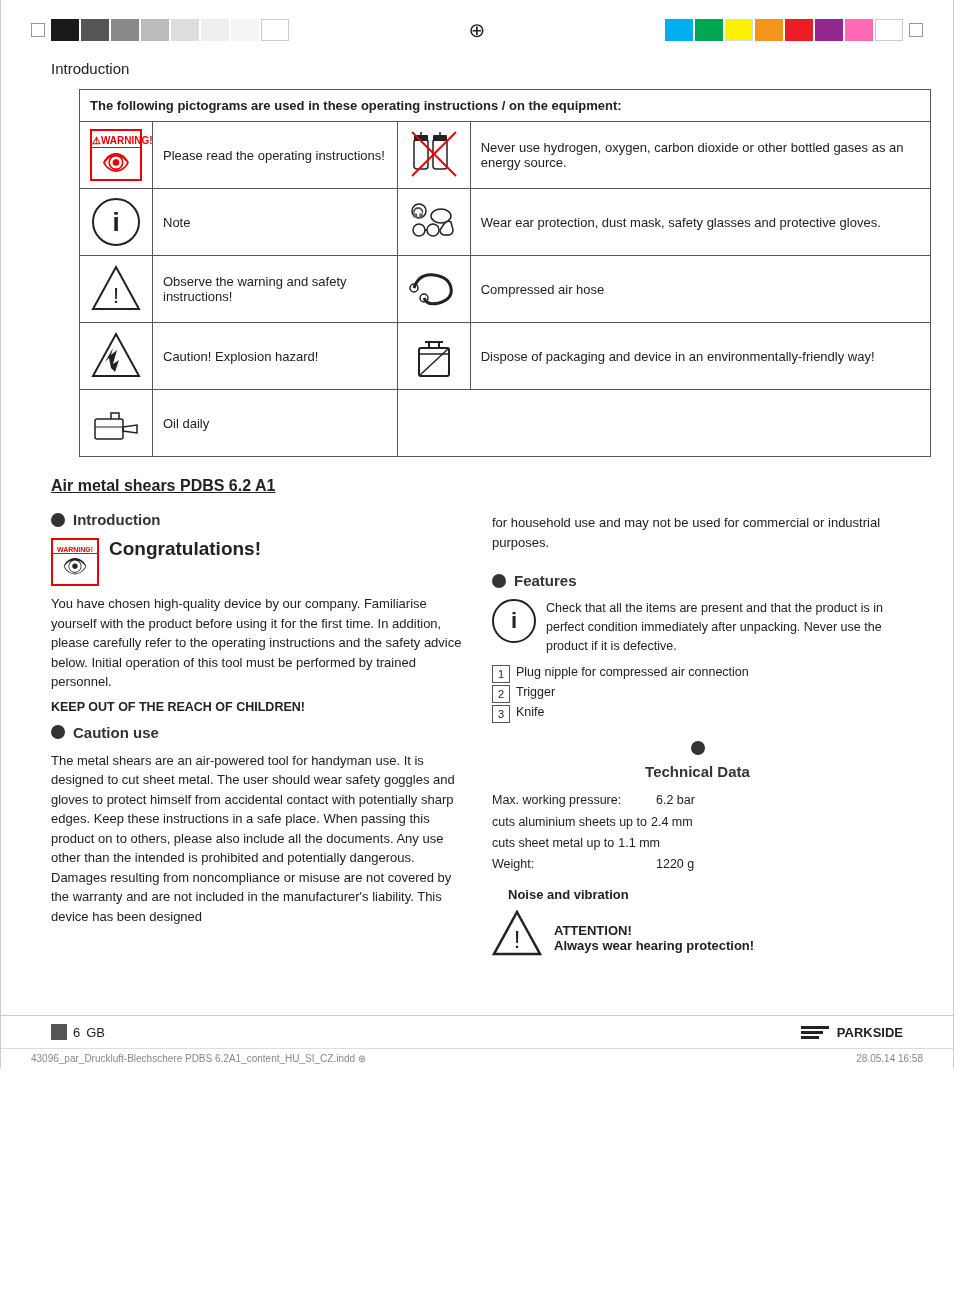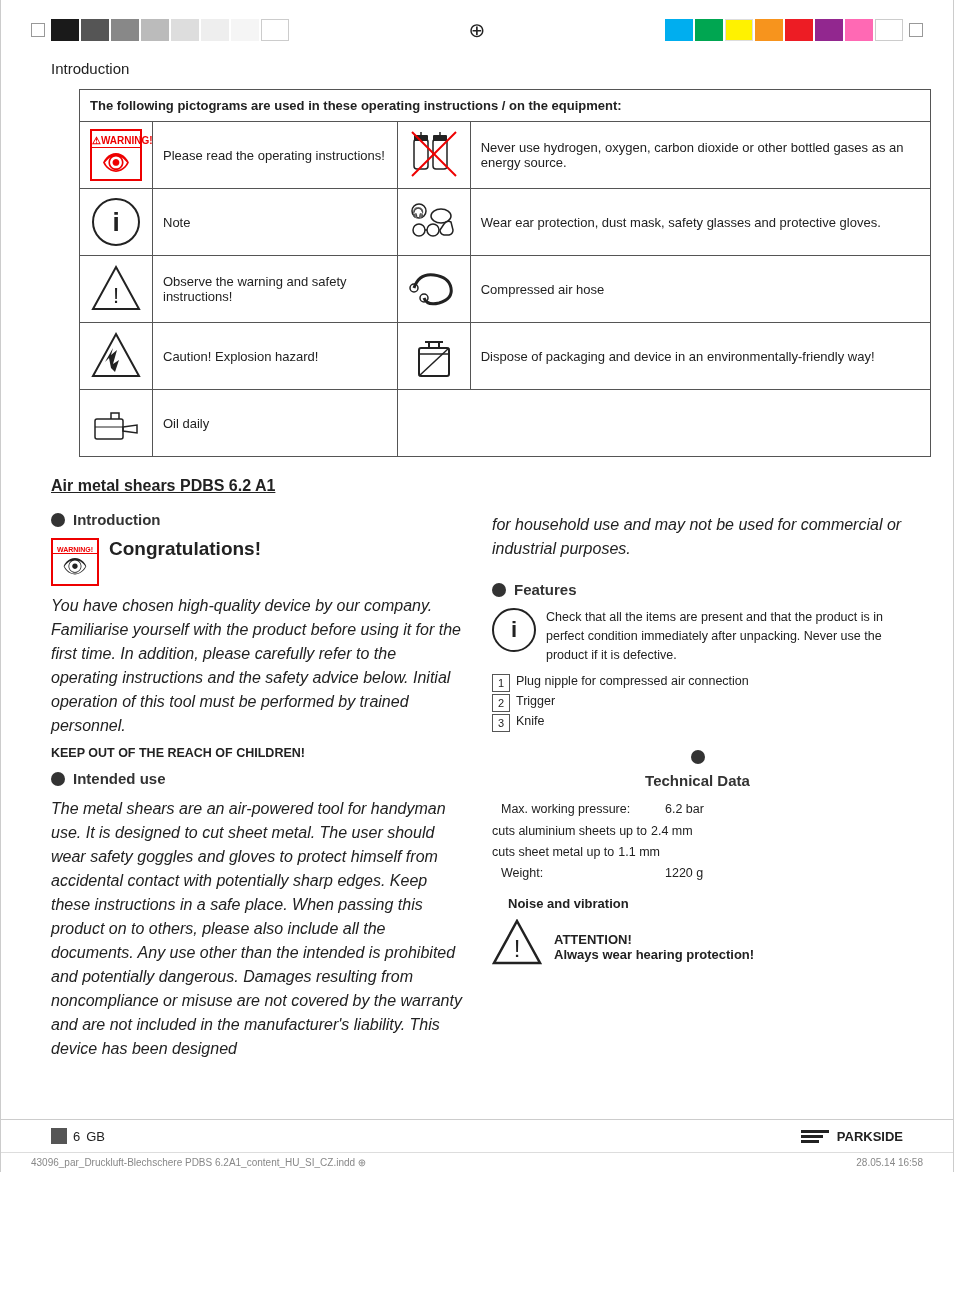"for household use and may" .body-text { font-size: 16px -> 13px; font-style: italic -> none }
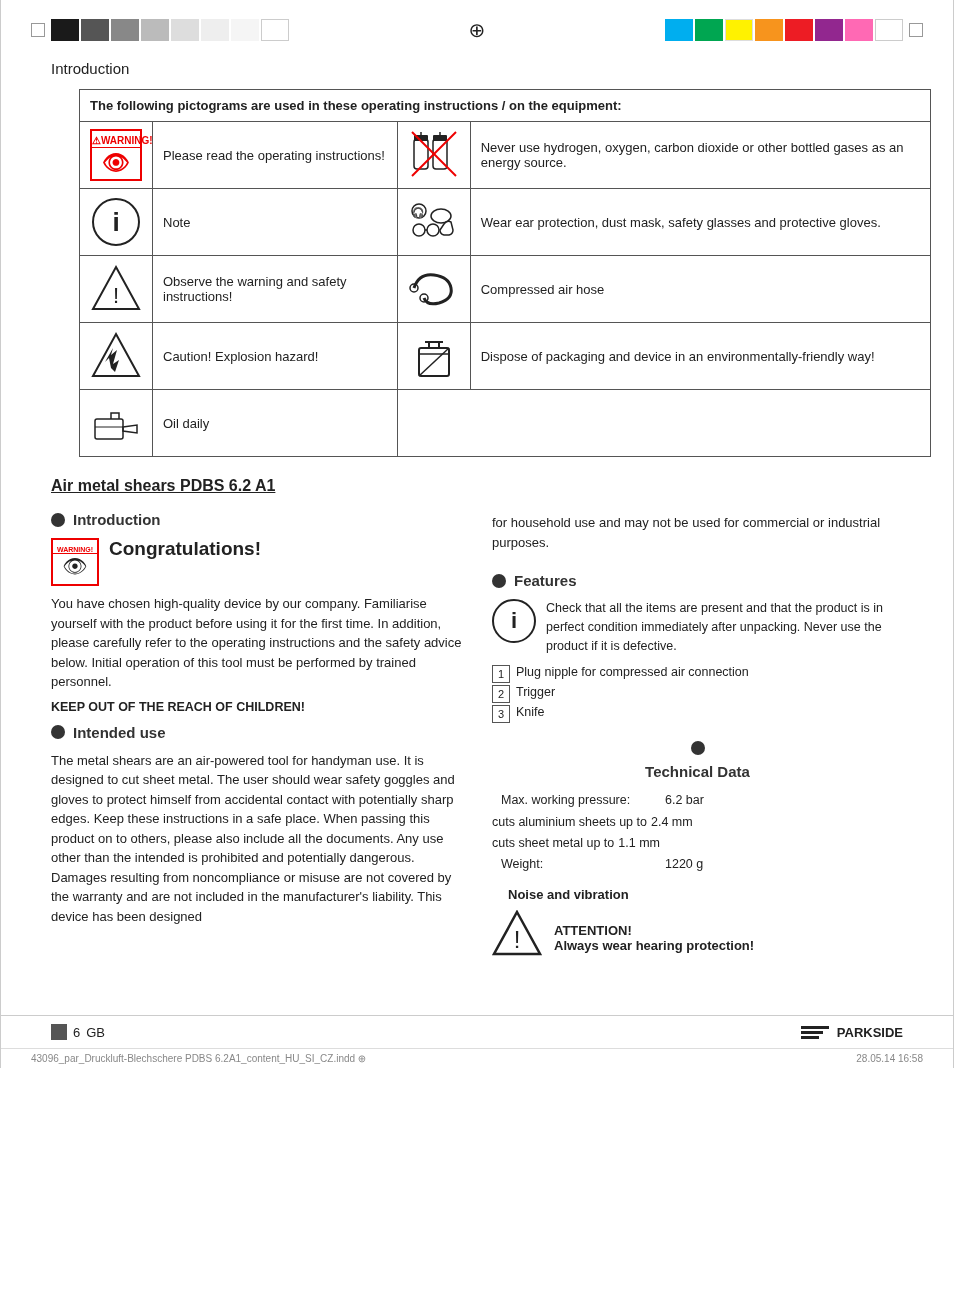"Intended use" span { text: Intended -> Caution }
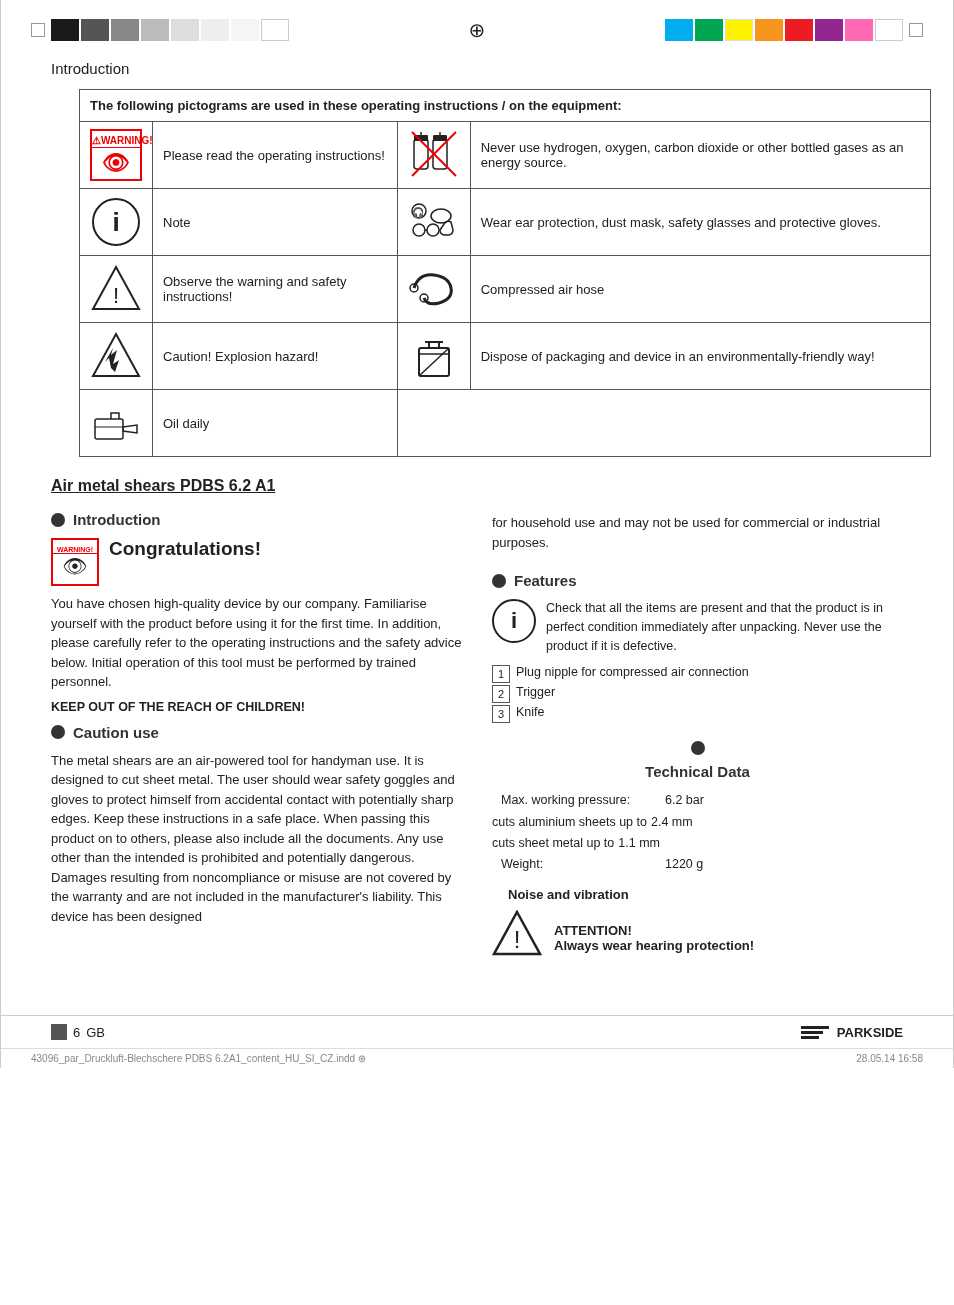"Max. working pressure:" .tech-label { margin-left: 9px -> none }
